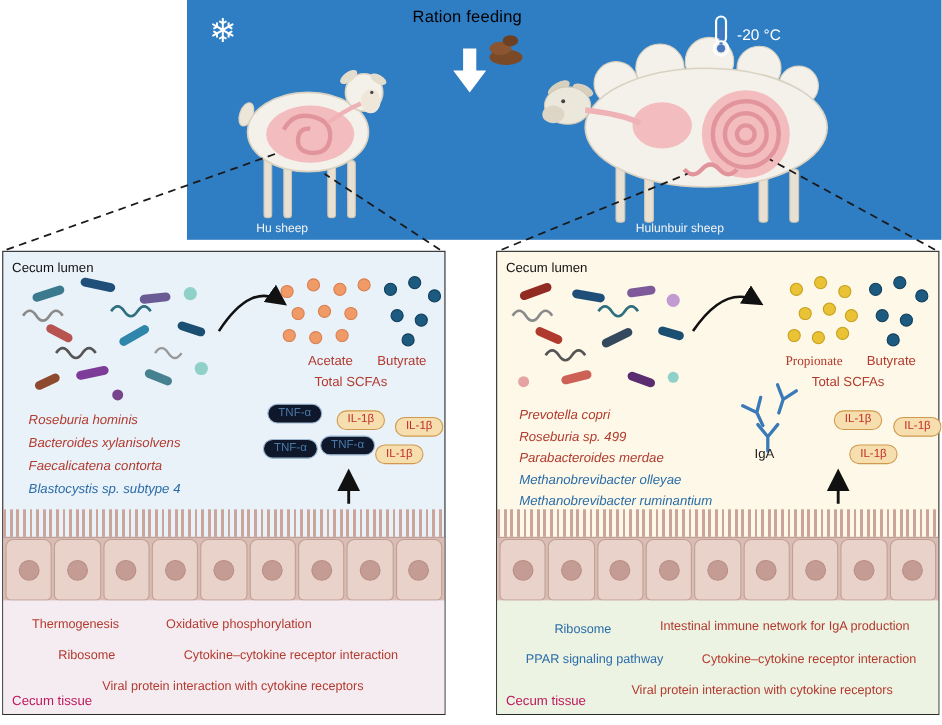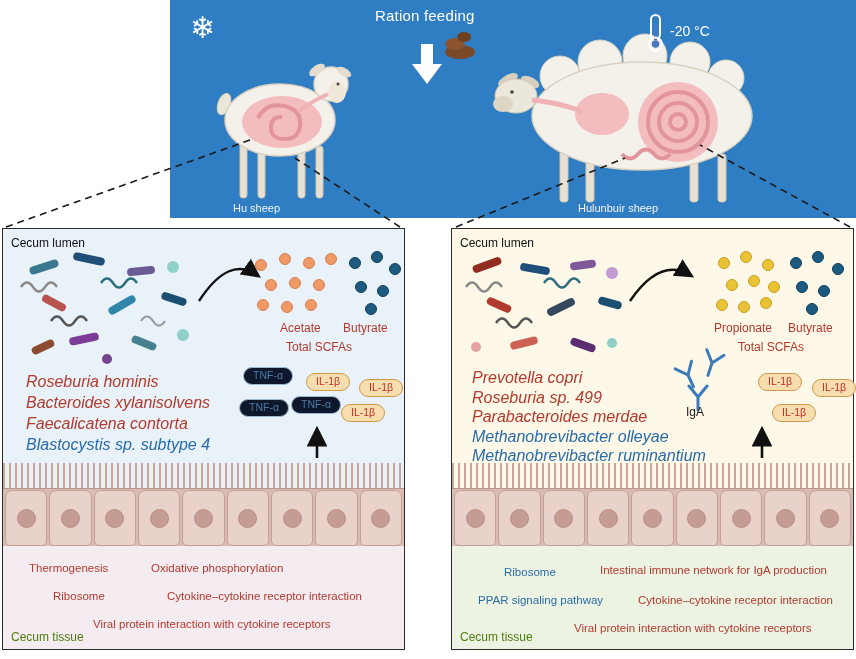"Ration feeding" .ration-title { color: #ffffff -> #000000 }
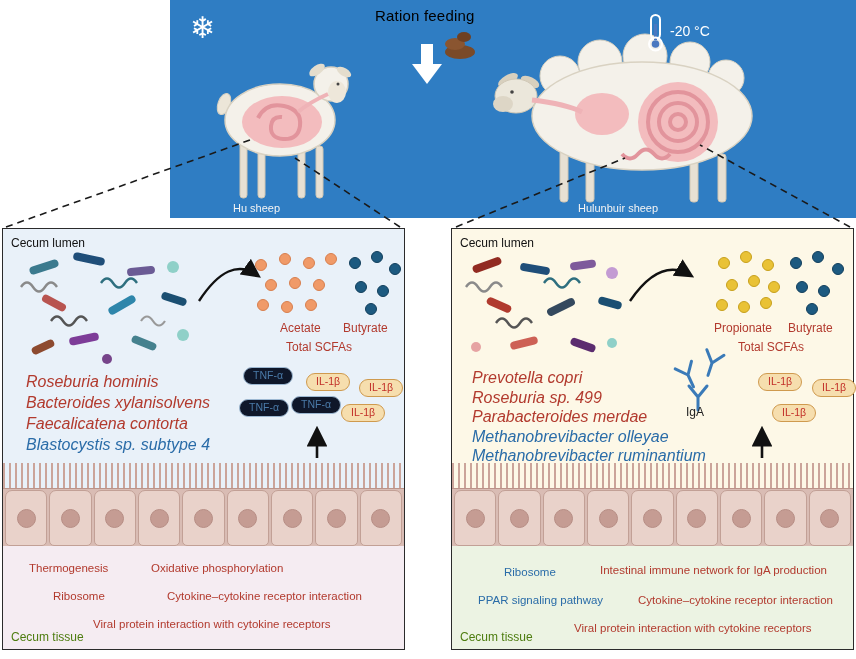"Propionate" div.metab { font-family: none -> Liberation Serif, serif }
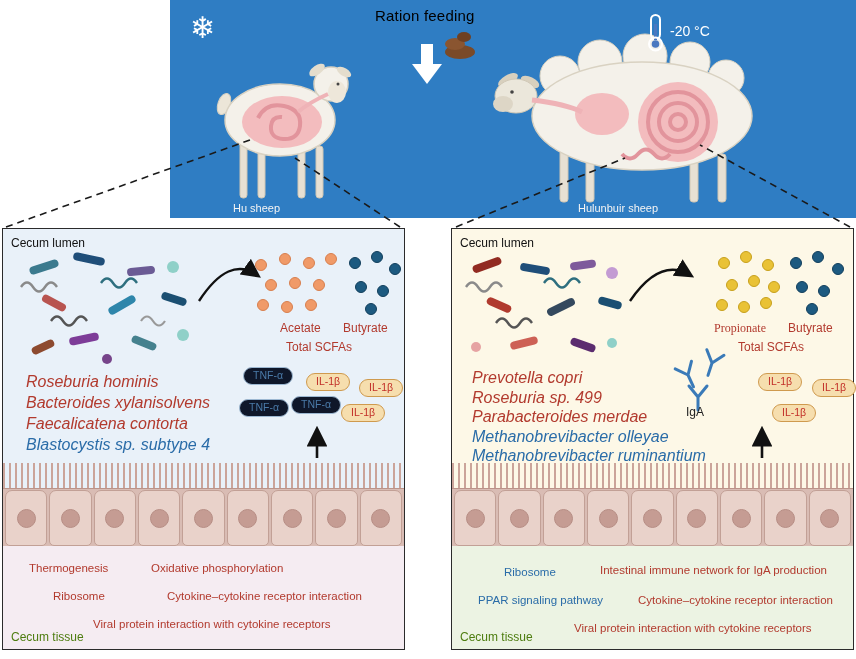"Roseburia hominis" .bact { font-size: 16px -> 12px }
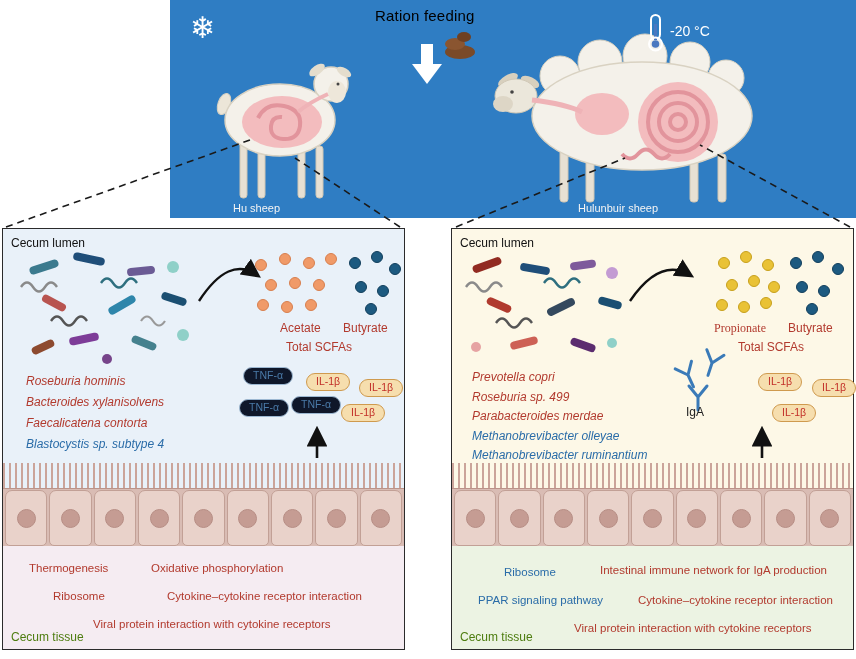"Cecum tissue" .tissue-label { color: #4d7c0f -> #be185d }
